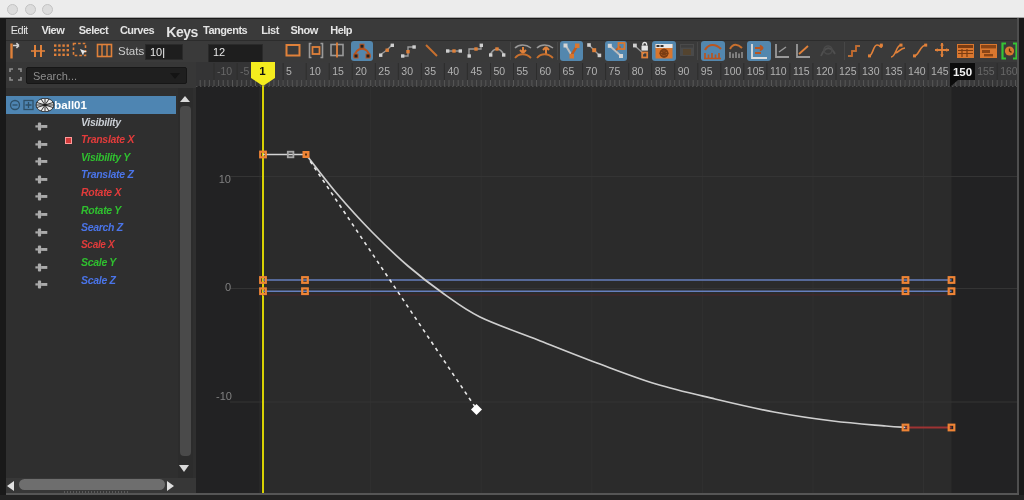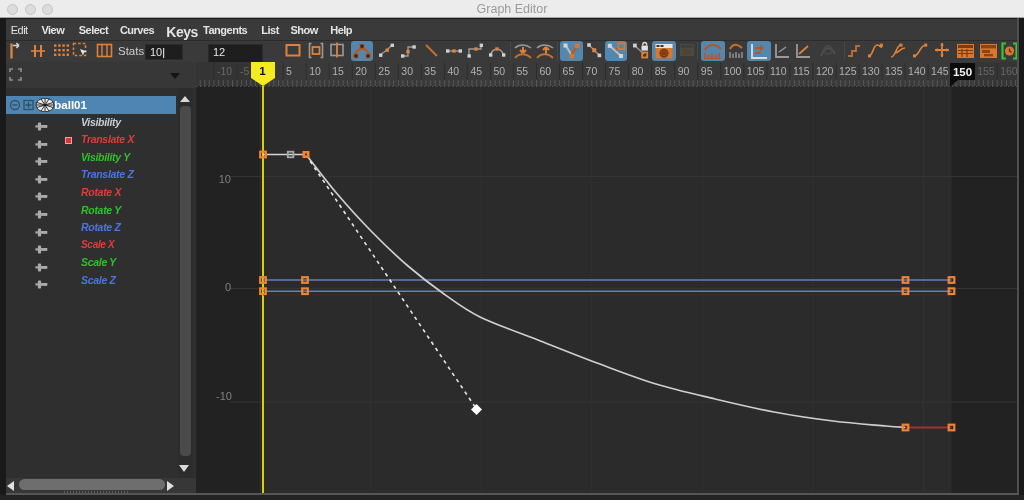"Graph Editor" div { html: <div>Graph Editor</div> -> none }
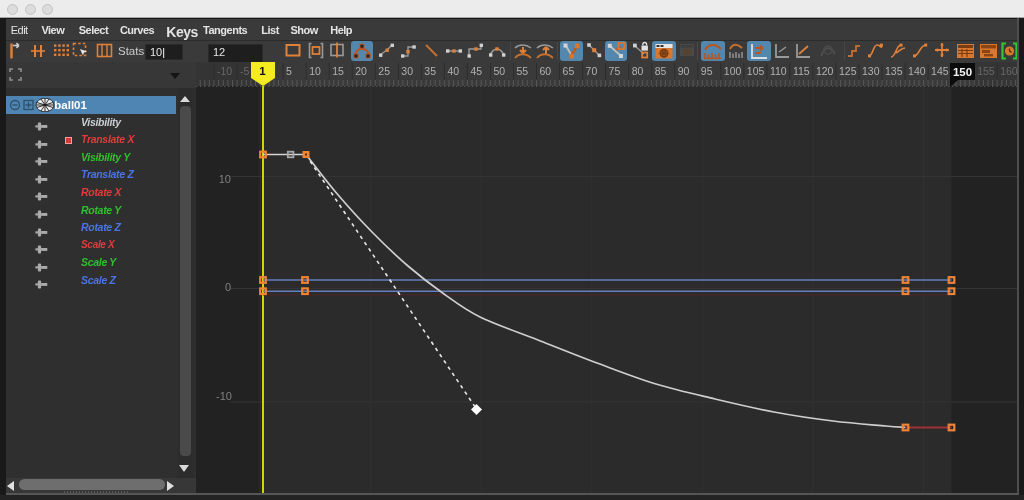"Search..." div { html: none -> <div>Search...</div> }
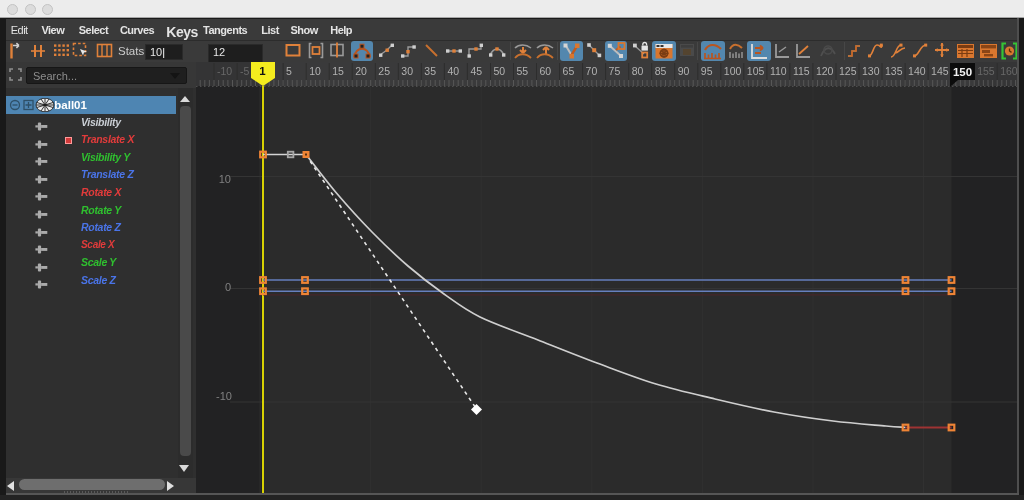"Rotate Z" div { text: Rotate -> Search }
